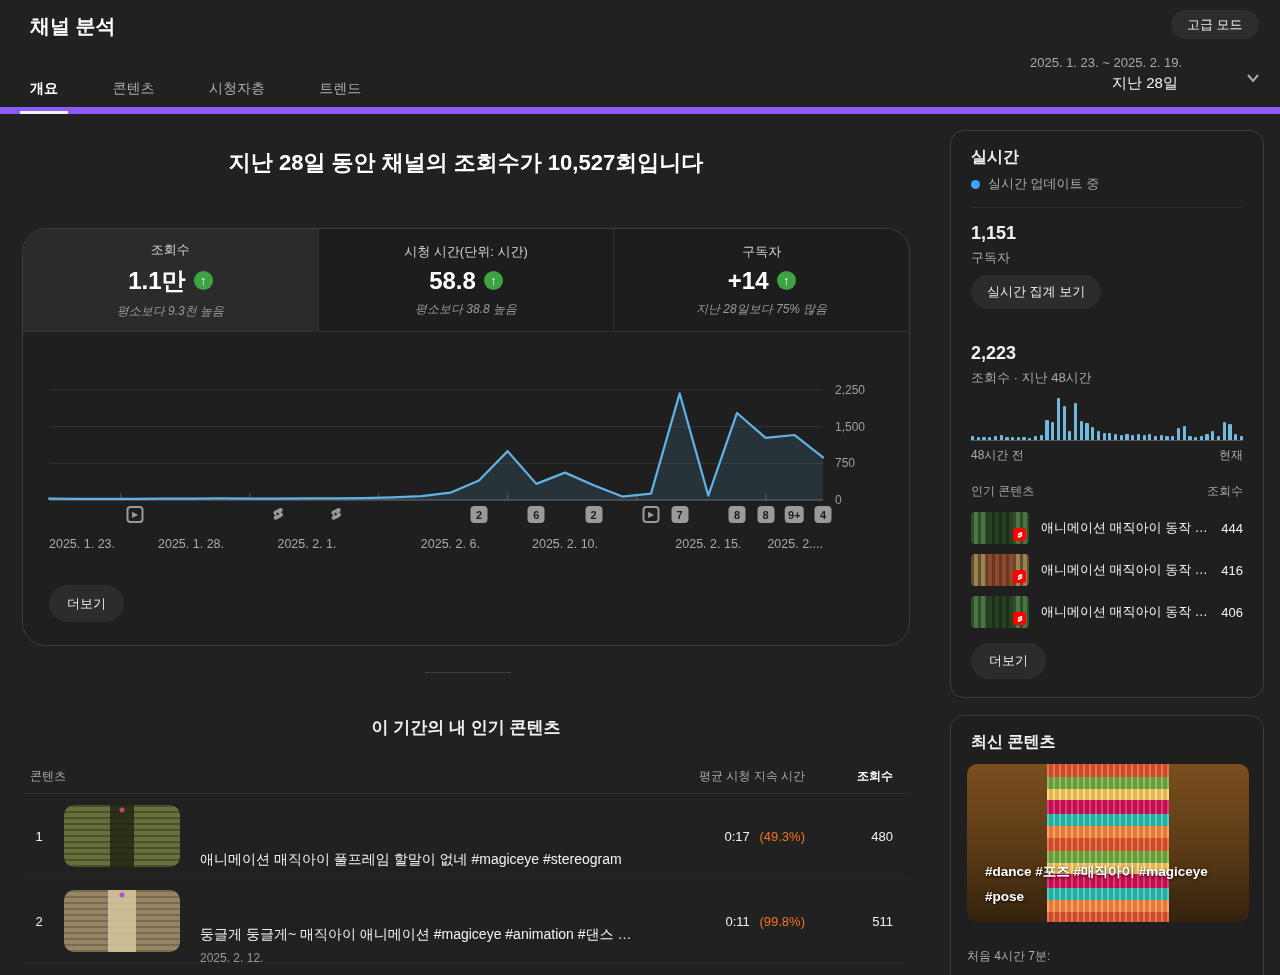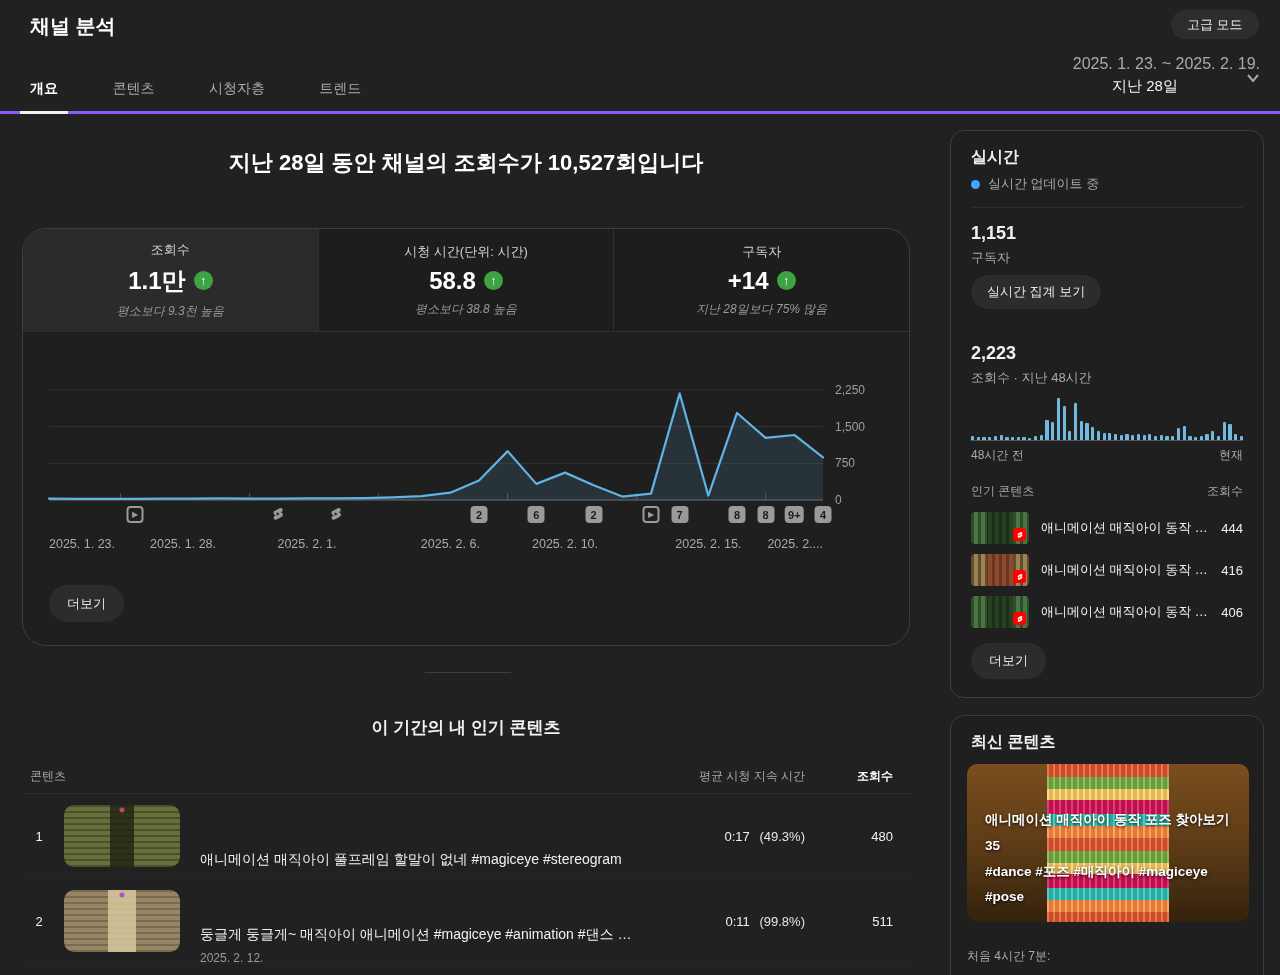"2025. 1. 23. ~ 2025." .datepicker .range { font-size: 16px -> 13px; text-align: right -> none }
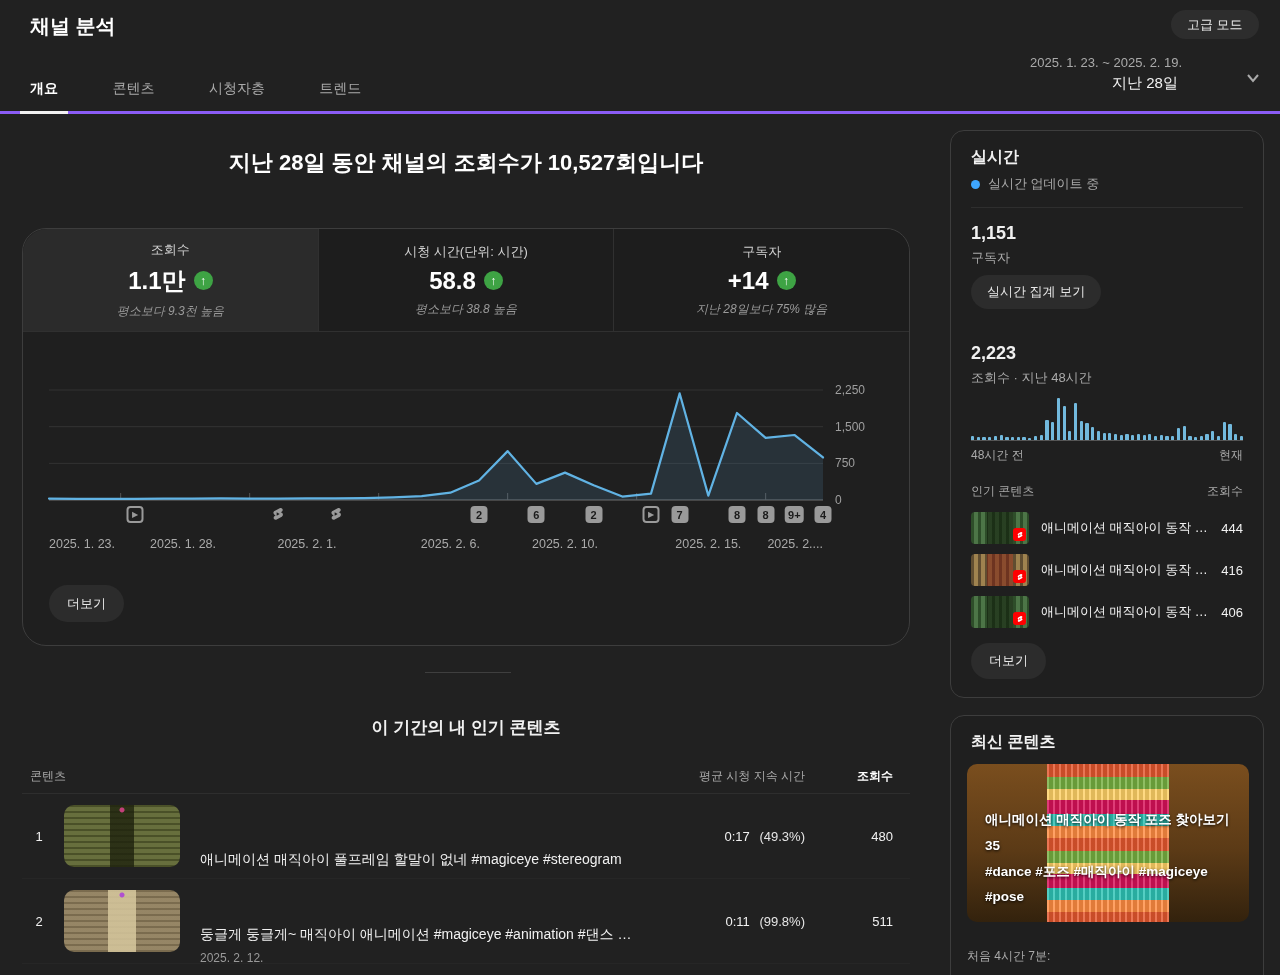"개요 콘텐츠 시청자층 트렌드" .tabbar { border-bottom: 3px solid #8b5cf6 -> 7px solid #8b5cf6 }
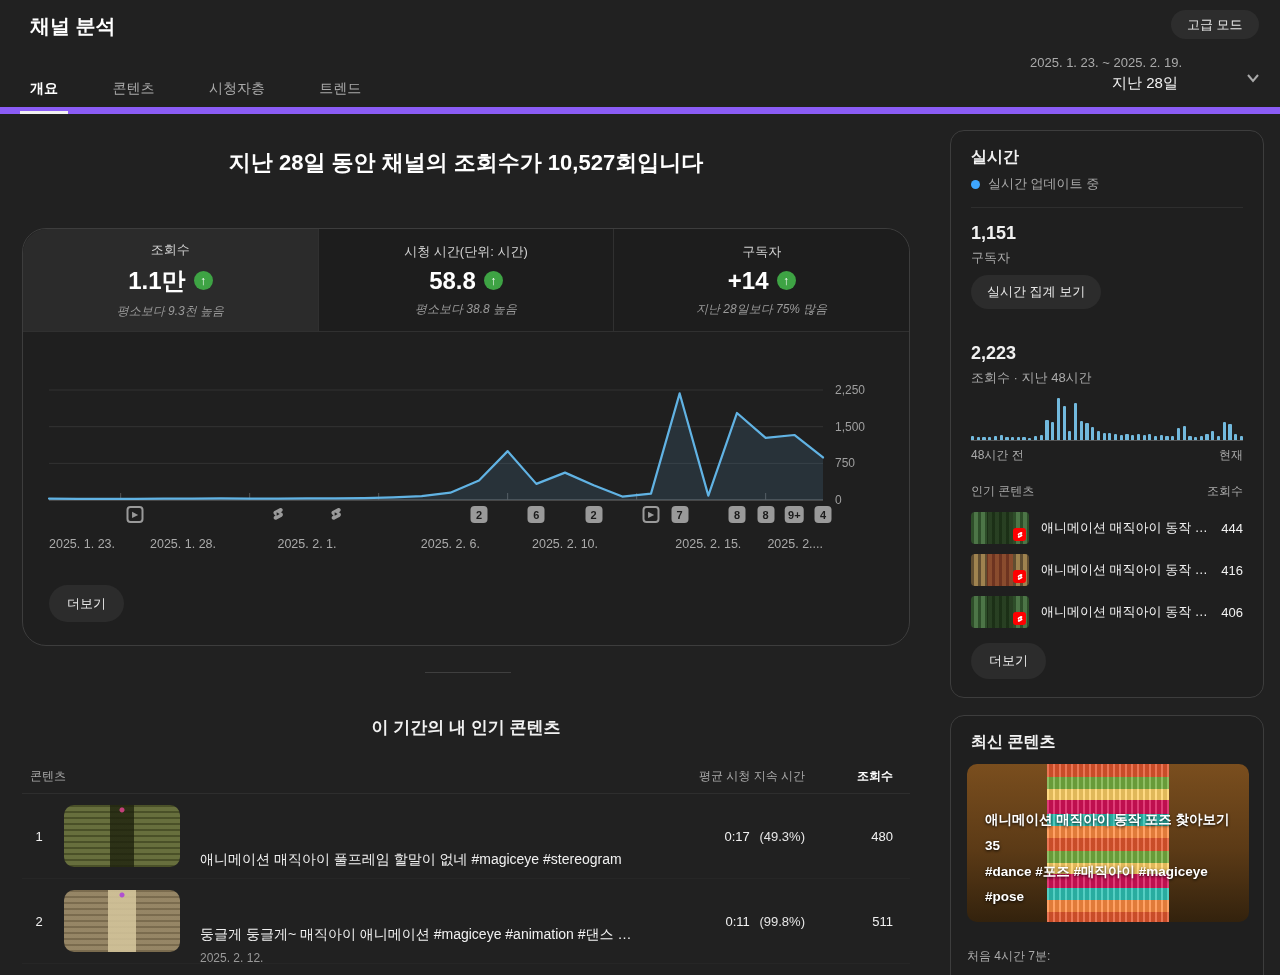"2025. 1. 28." span.xlabel { left: 160px -> 168px }
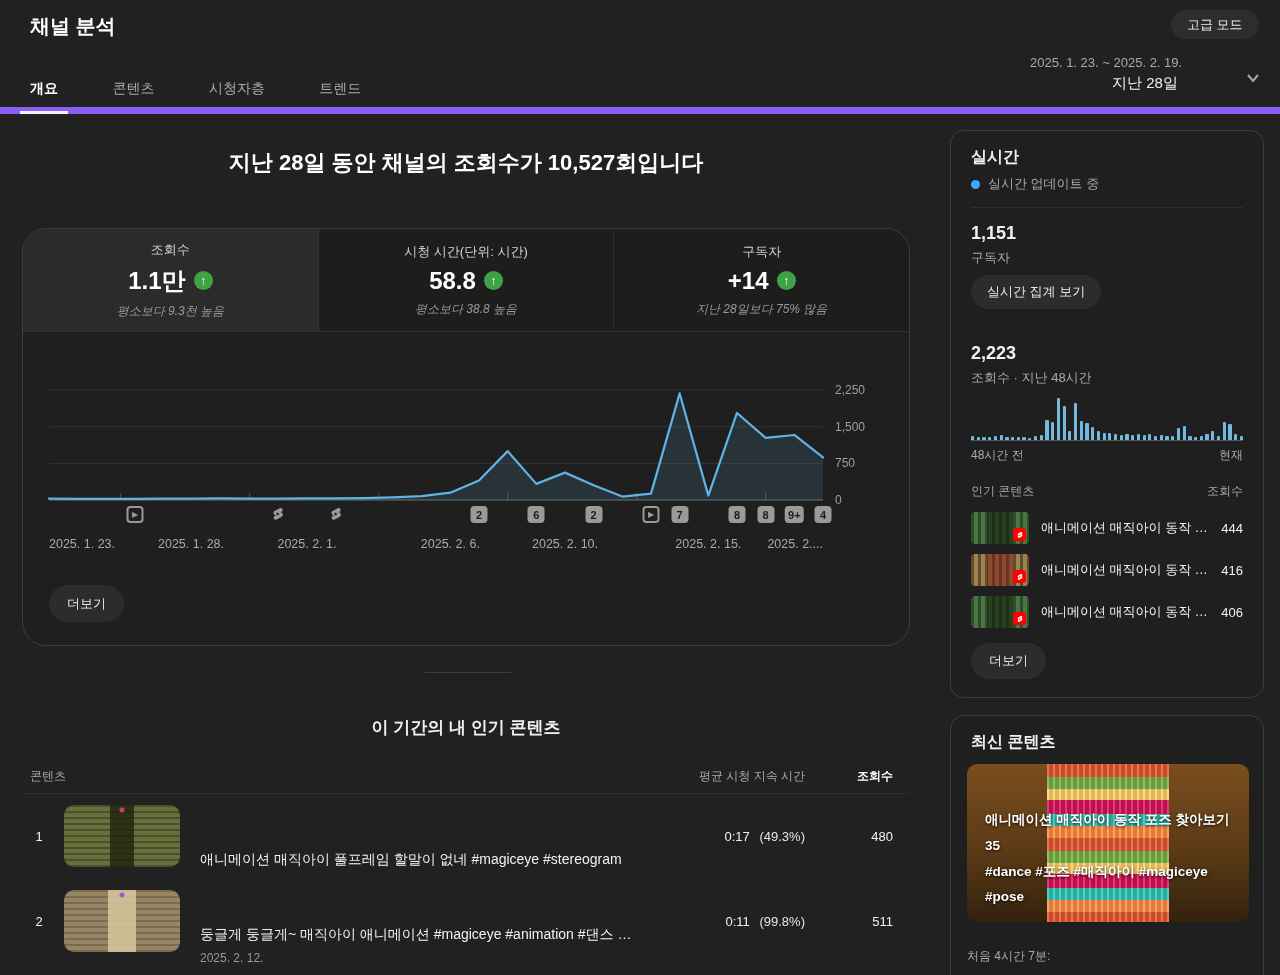"애니메이션 매직아이 동작 포즈 찾아보기" div { html: <div>애니메이션 매직아이 동작 포즈 찾아보기 35</div> -> none }
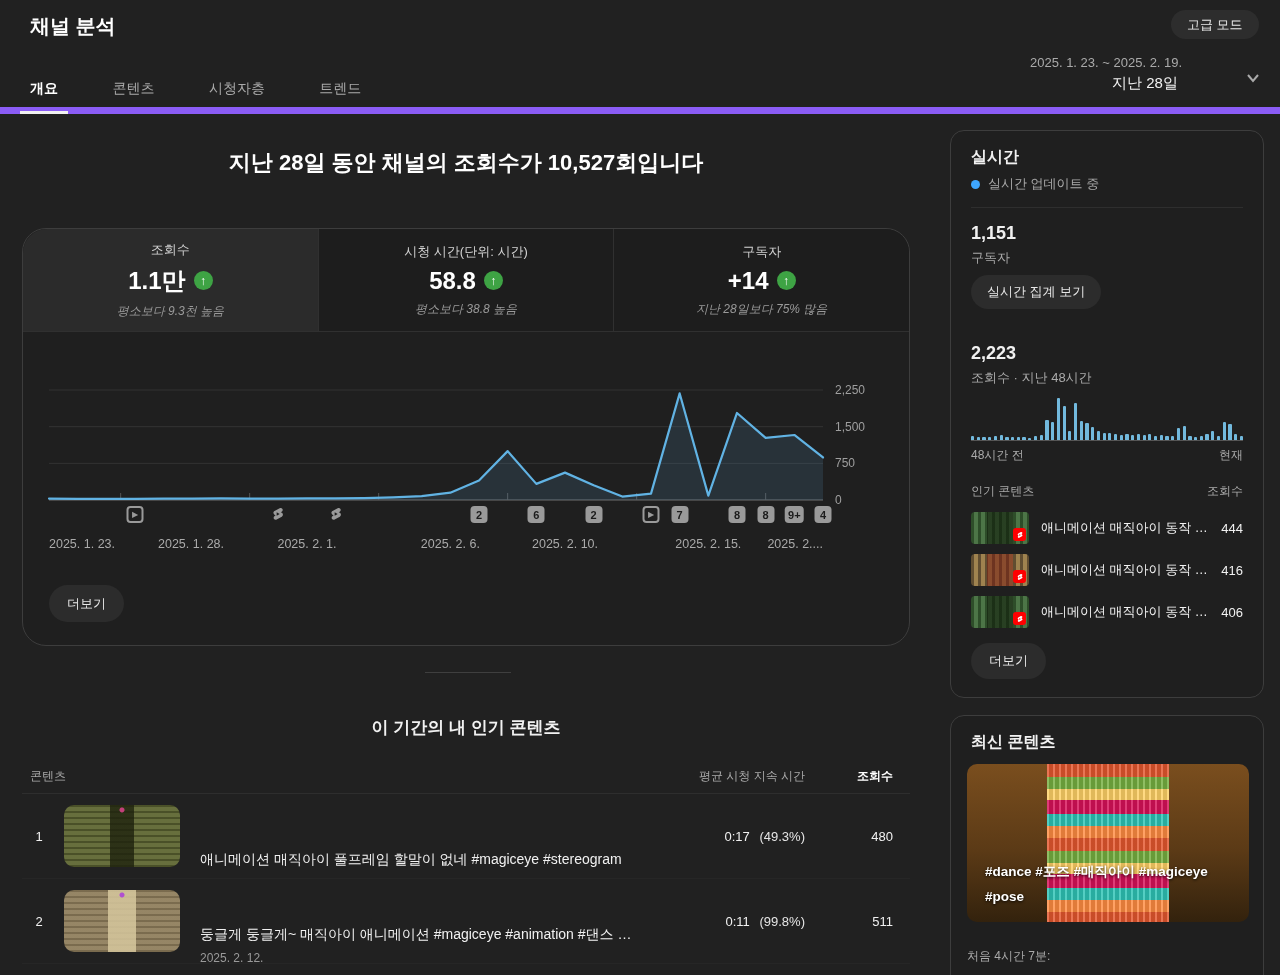"(49.3%)" .col-duration .pct { color: #e5e5e5 -> #f97316 }
